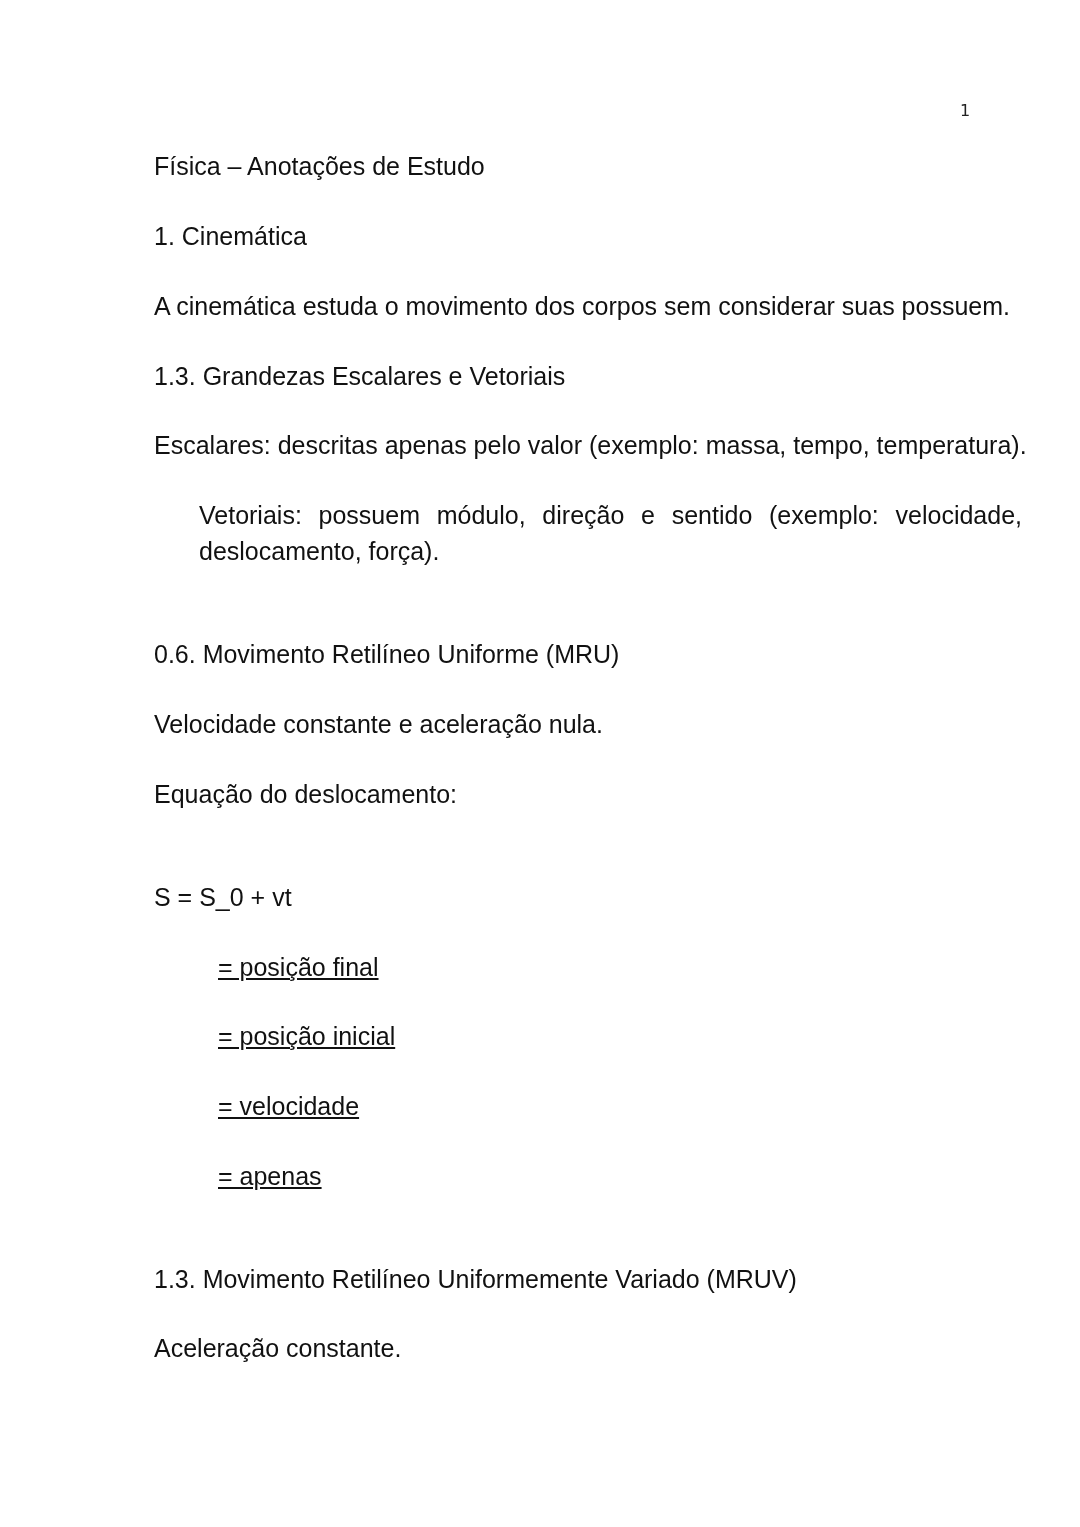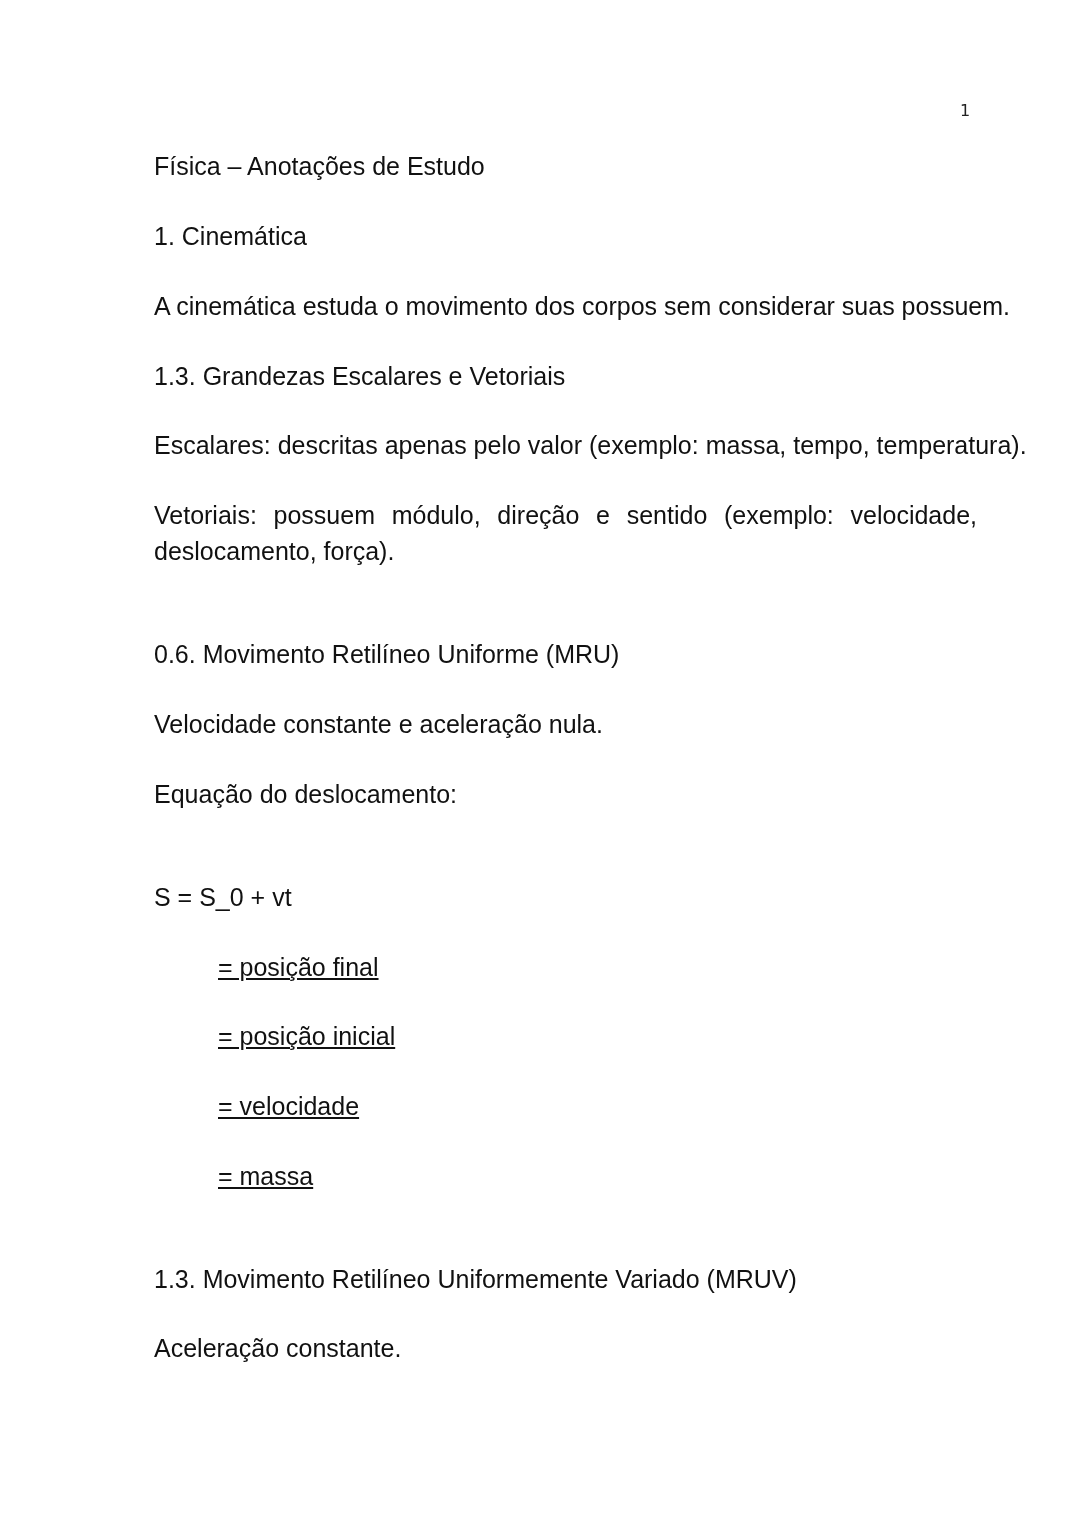"Vetoriais: possuem módulo, direção e" .justified { margin-left: none -> 45px }
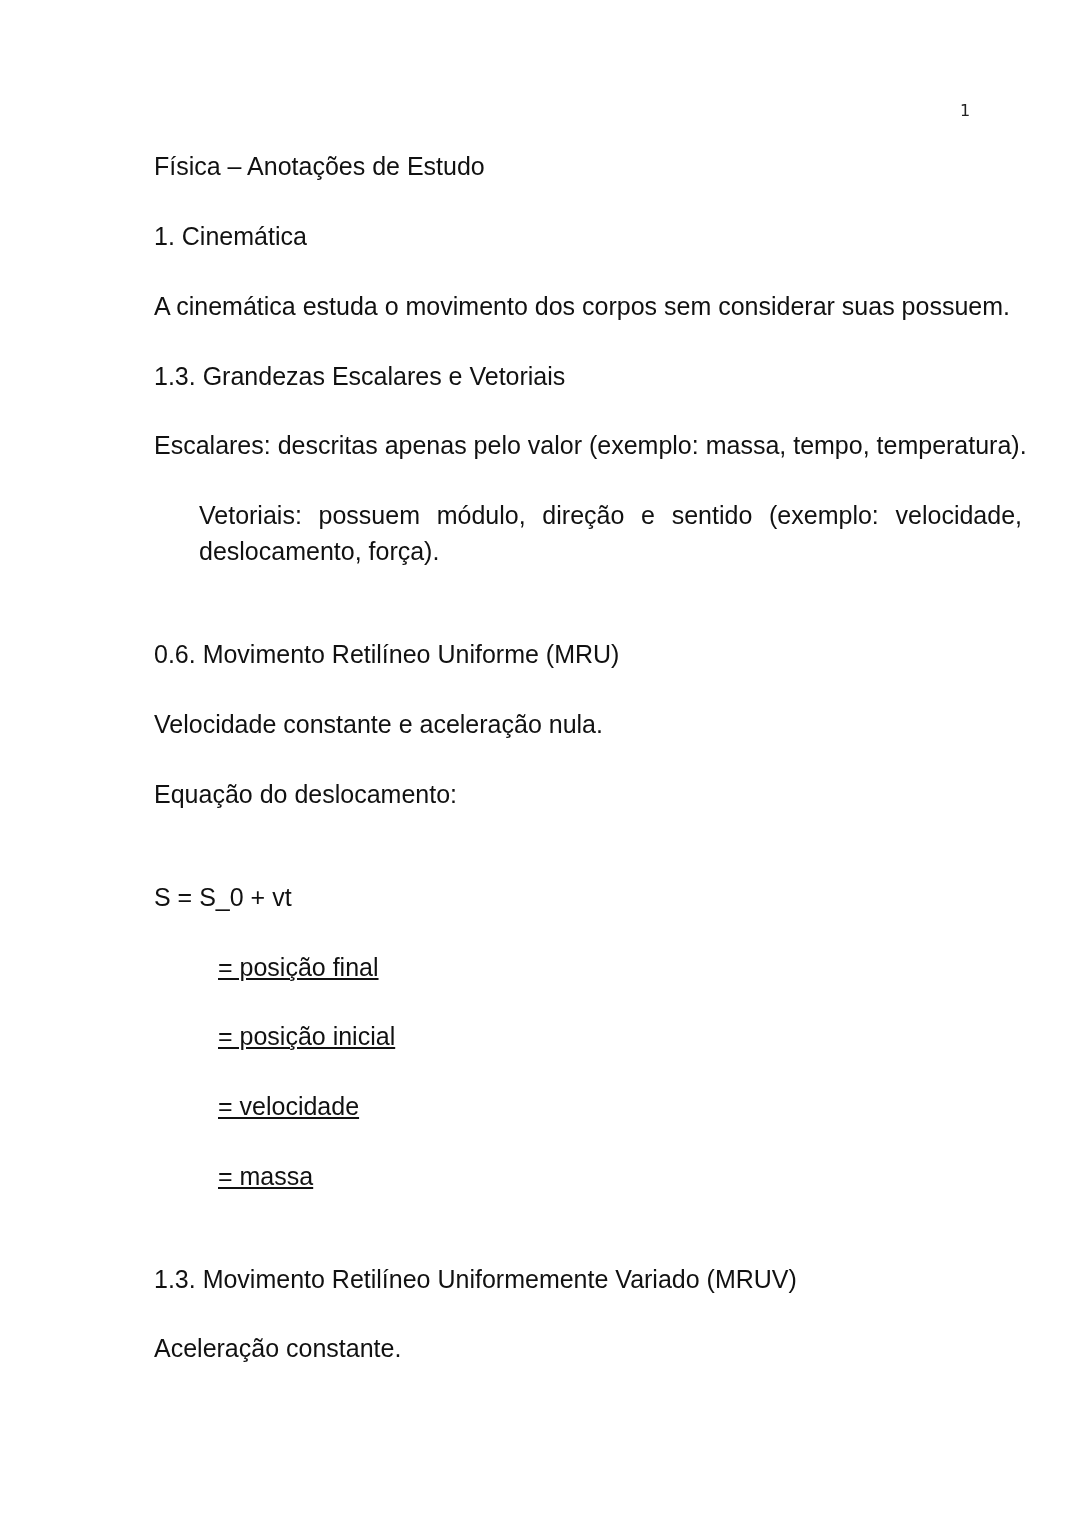"= massa" div.line { text: massa -> apenas }
